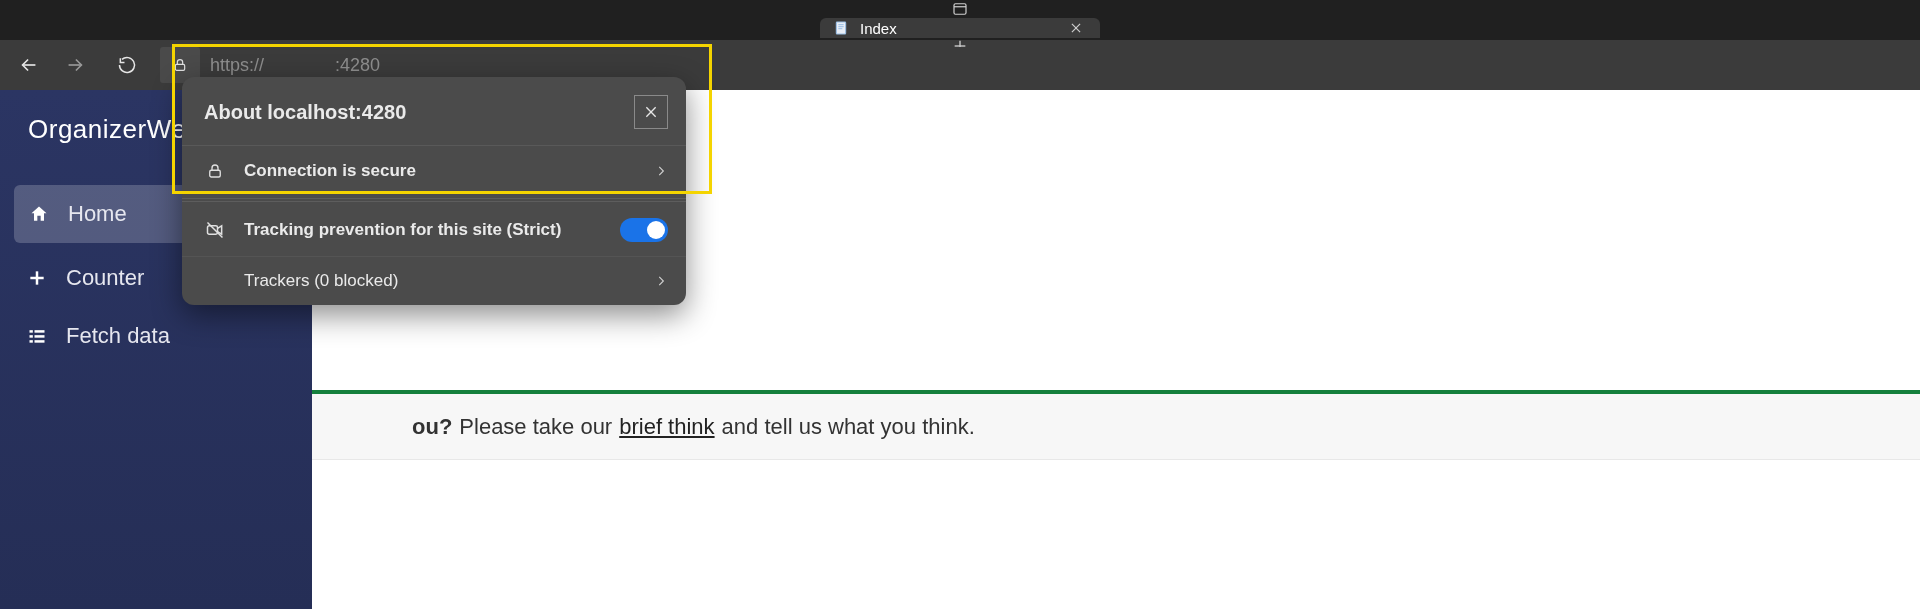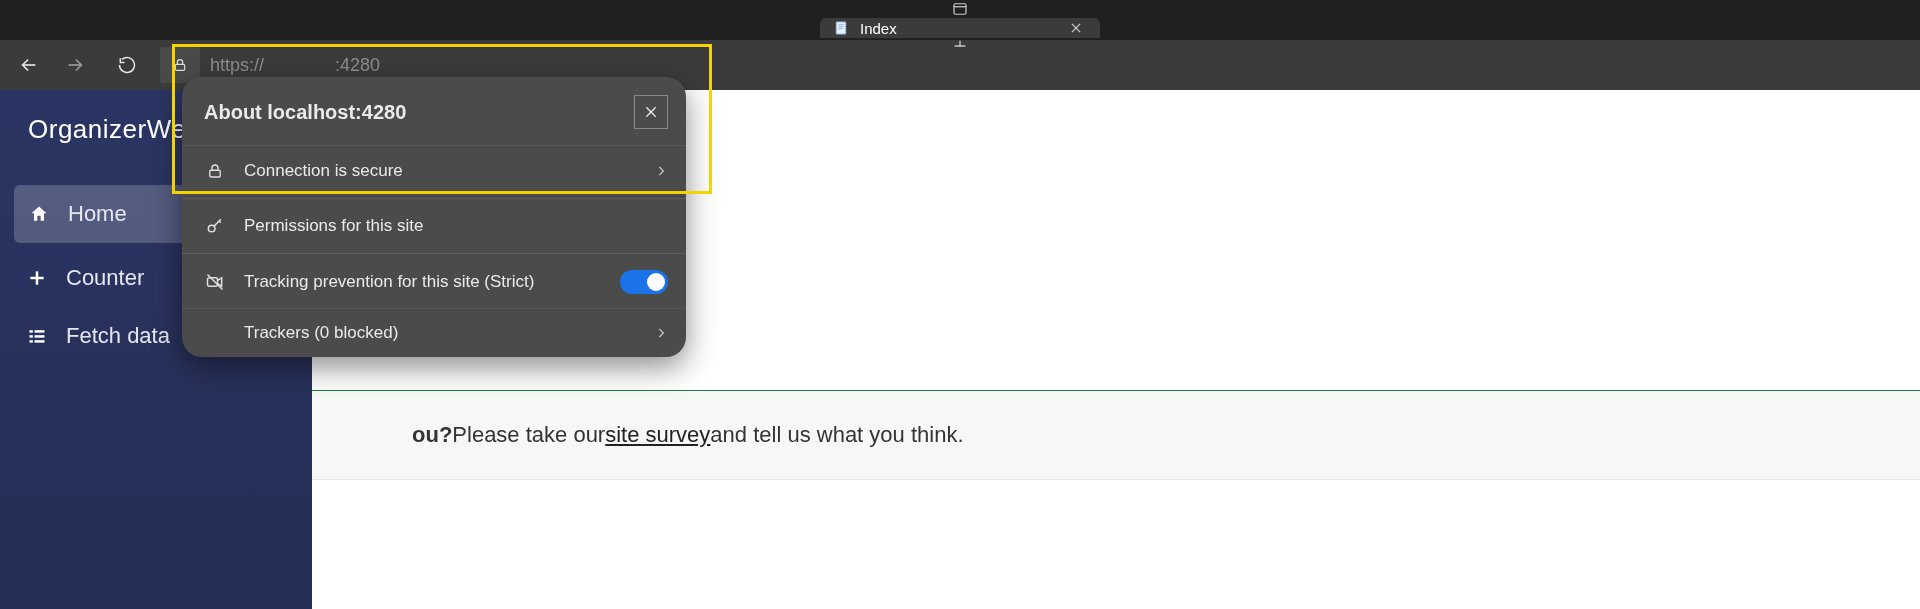"About localhost:4280" .popover { border-radius: 20px -> 12px }
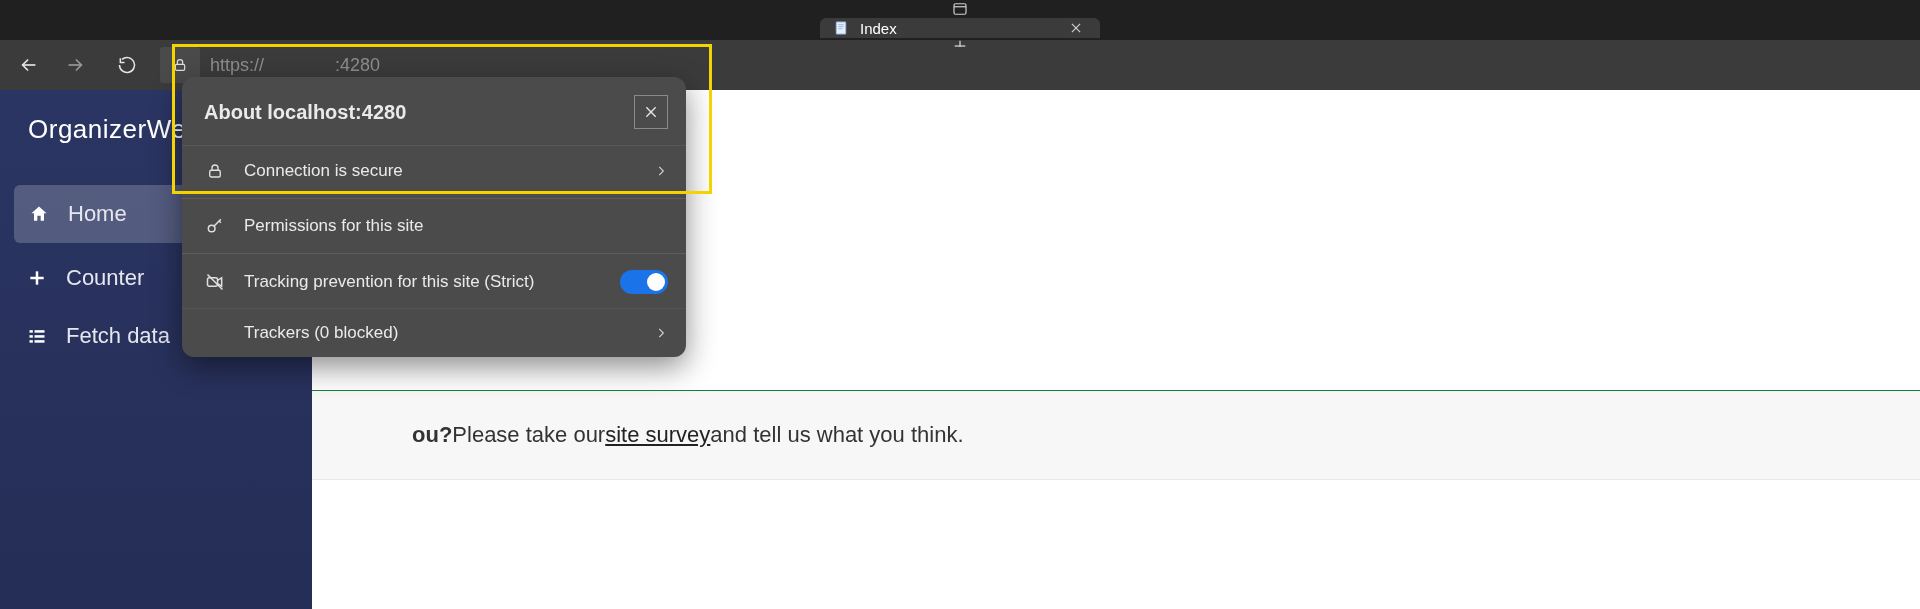"Connection is secure" .popover .row.strong { font-weight: 400 -> 700 }
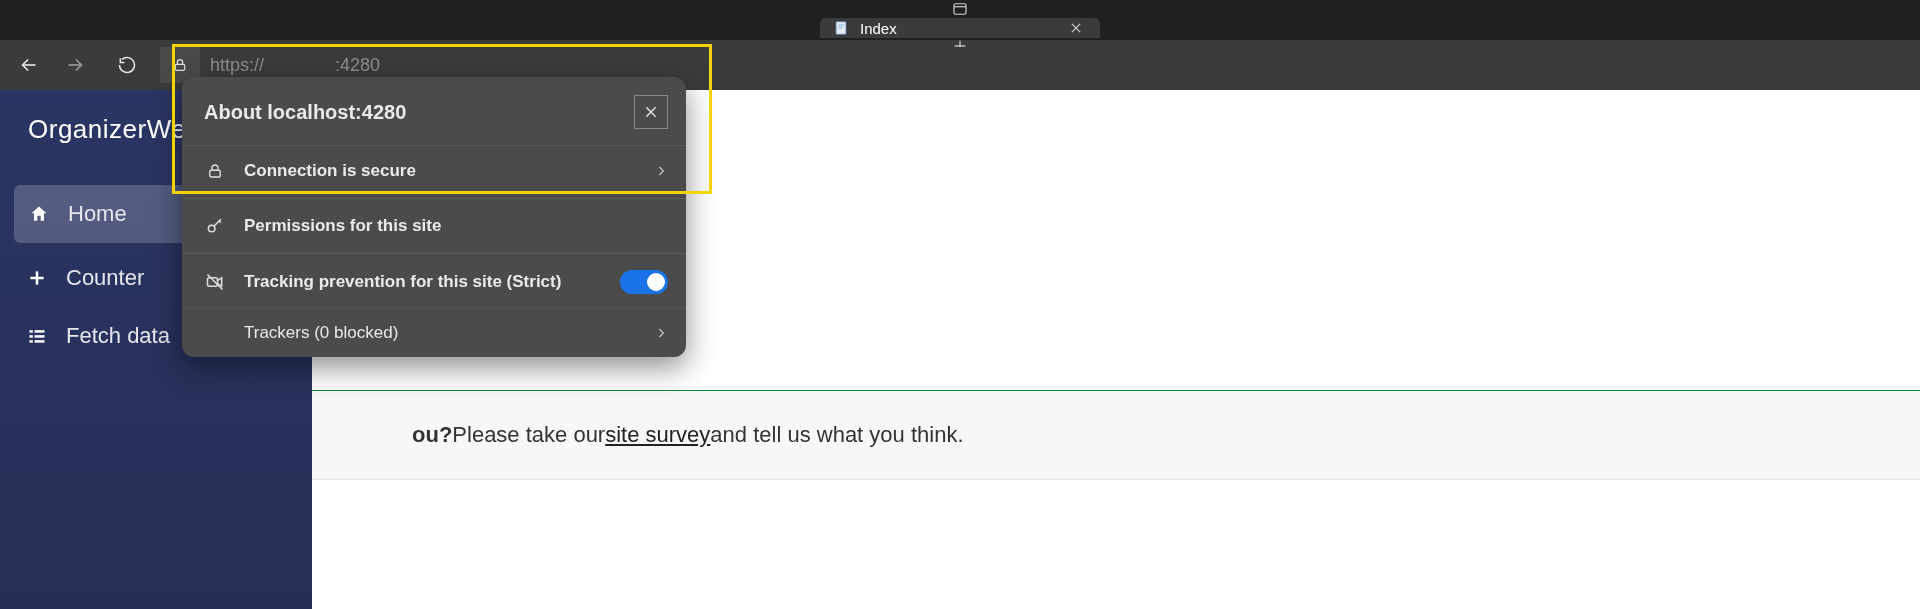"Permissions for this site" div.row { html: <div> <span> <svg> <circle></circle> <path></path> <path></path> </svg> </span> <span>Permissions for this site</span> <span></span> </div> -> none }
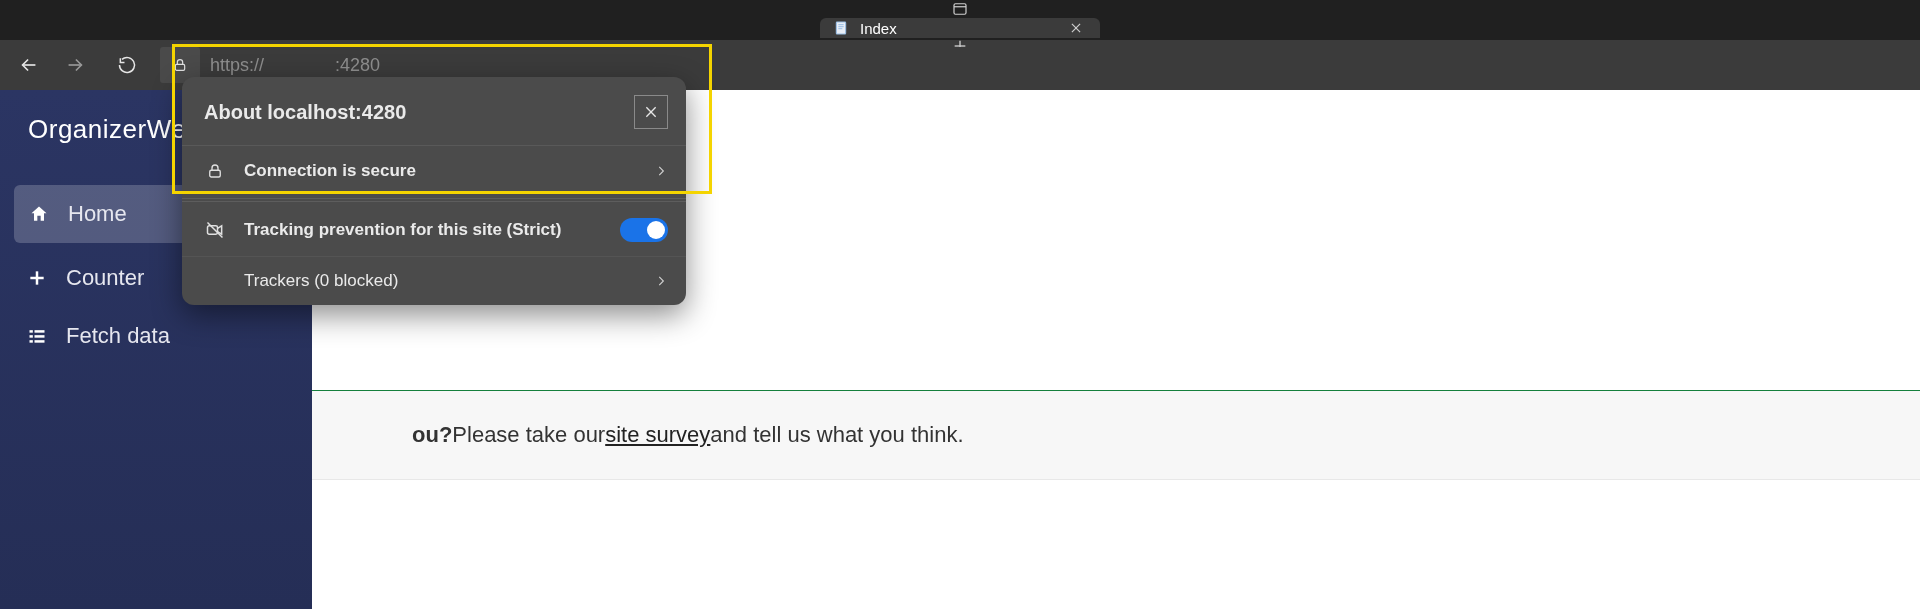"ou?" .survey-strip { border-top: 1px solid #15803d -> 4px solid #15803d; gap: 0 -> 7px; height: 90px -> 70px }
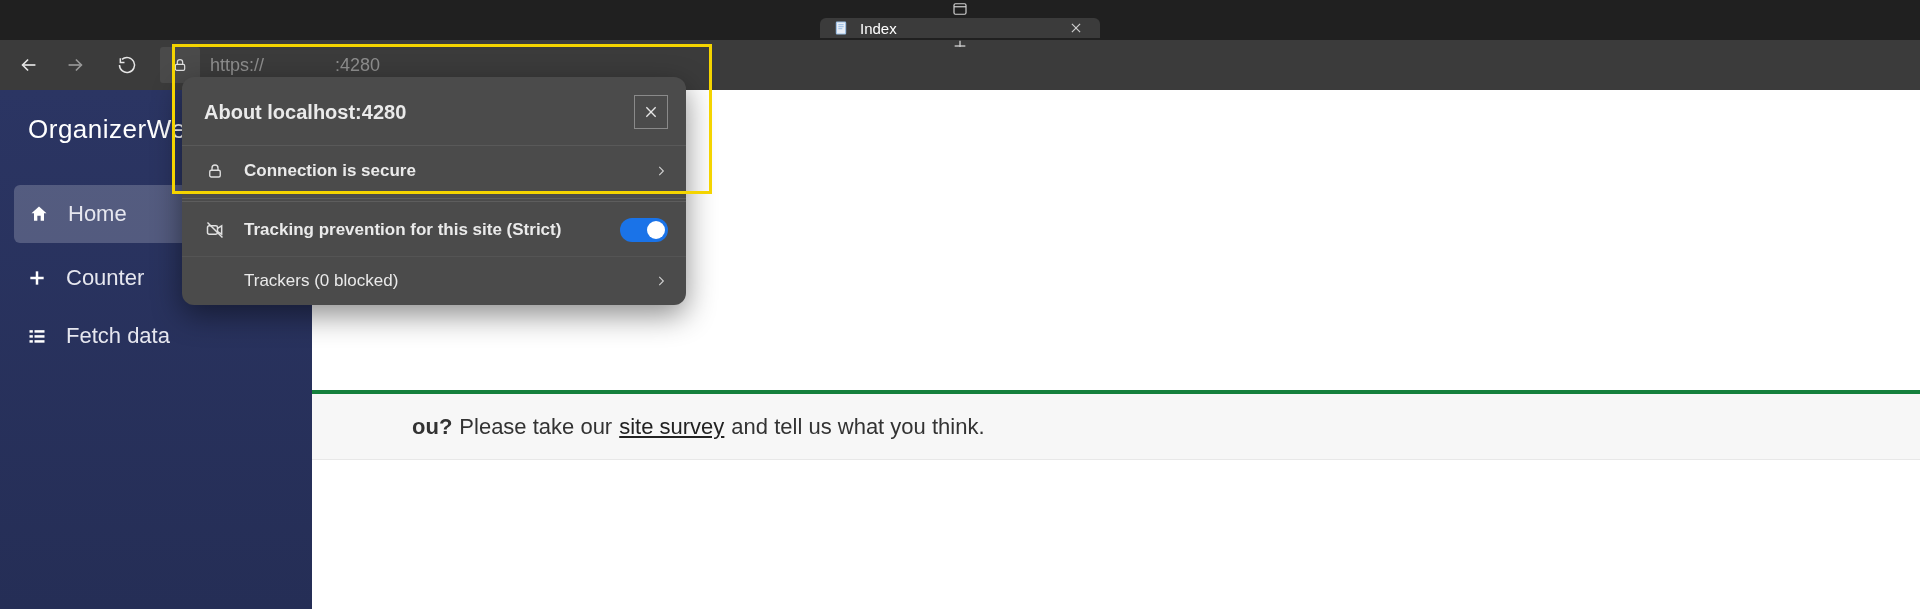"site survey" span.link { text: site survey -> brief think }
